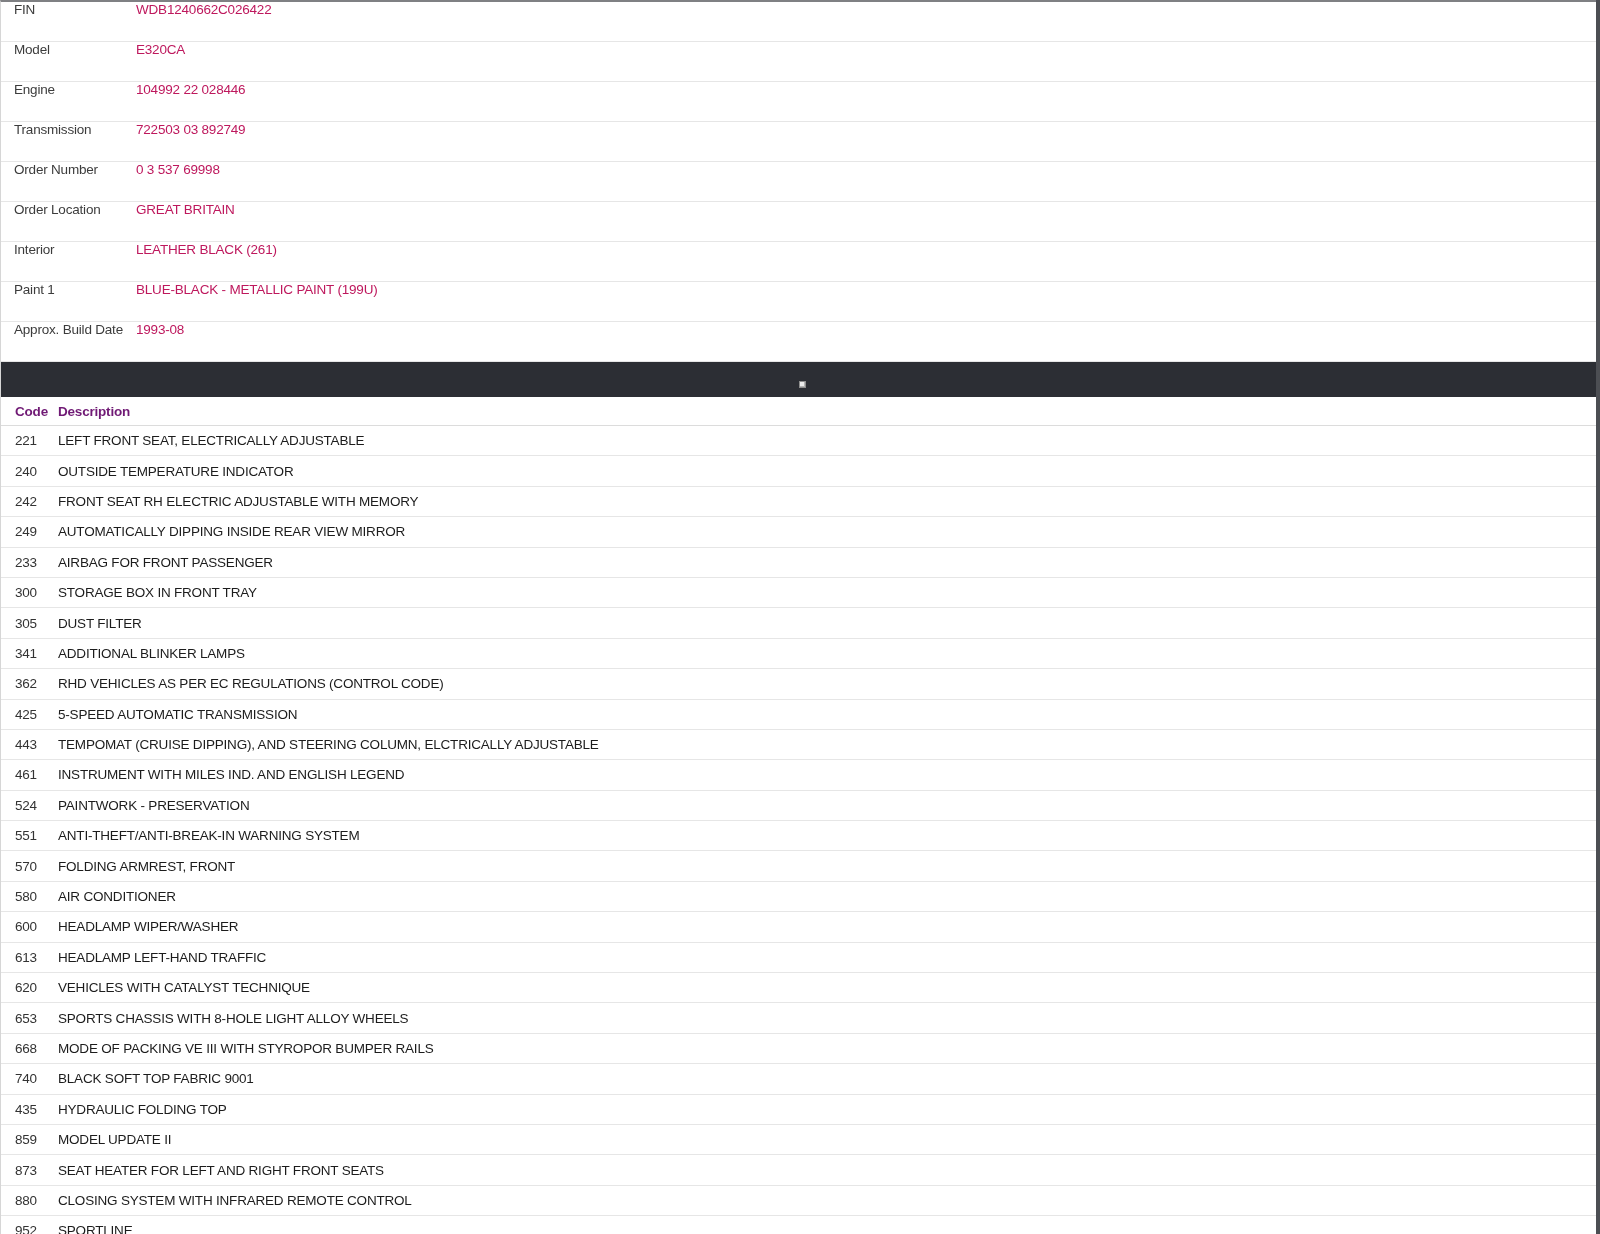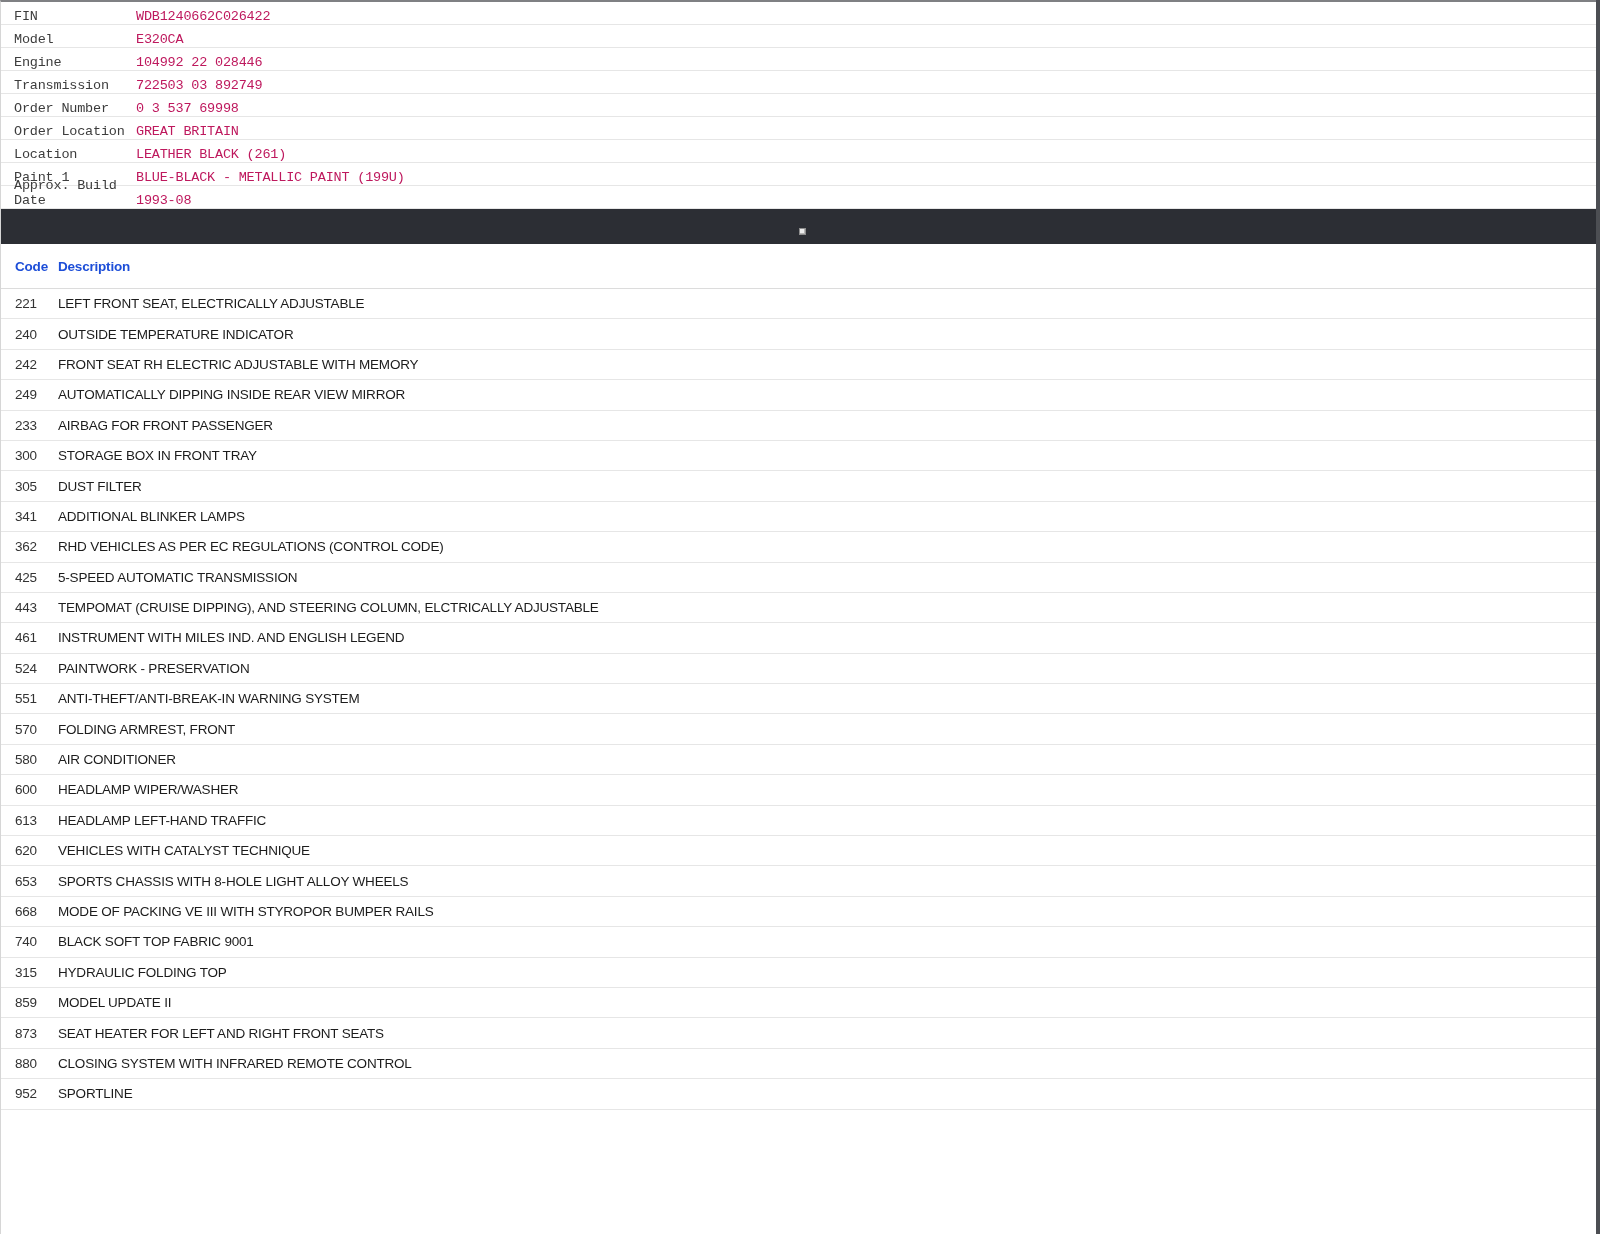"FIN" .info-row { align-items: flex-end -> flex-start; font-family: Liberation Mono, monospace -> none; height: 23px -> 40px }
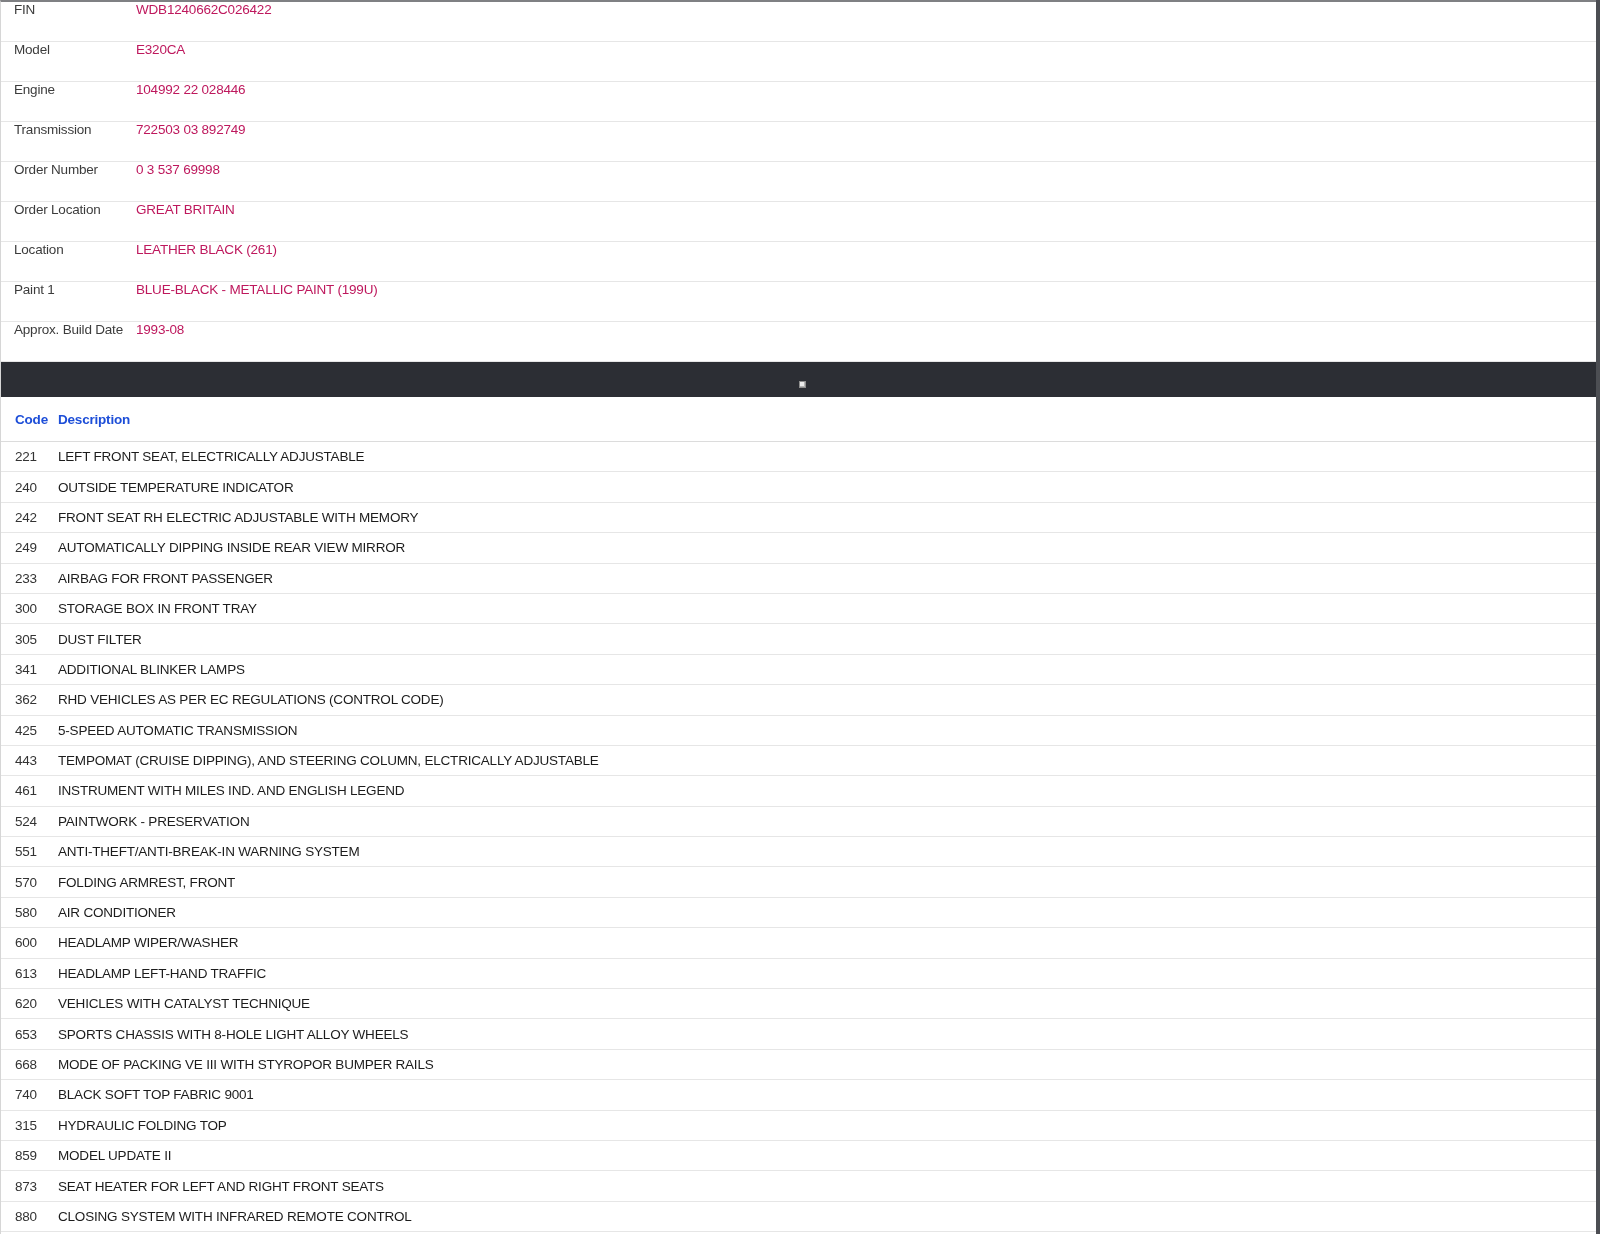"Location" span.info-label { text: Location -> Interior }
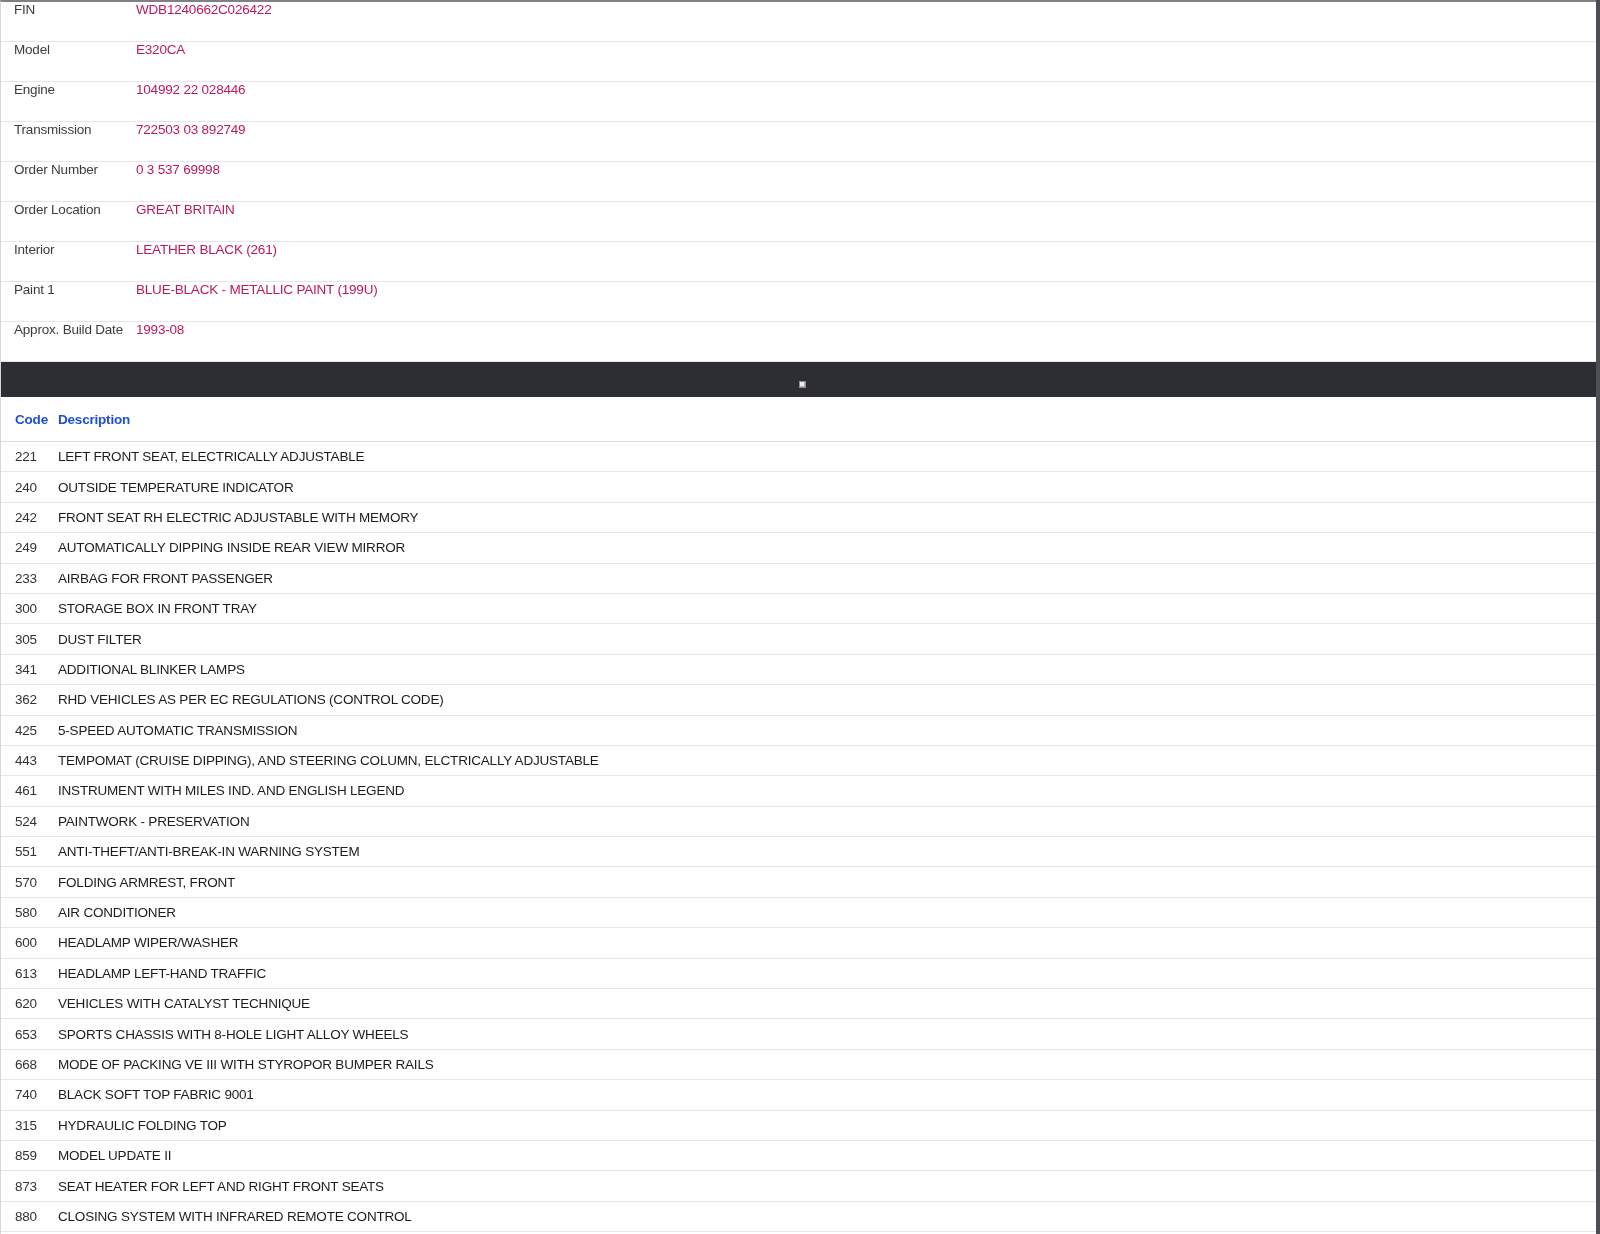"Code" .opt-header { color: #1d4ed8 -> #701a75; height: 45px -> 29px }
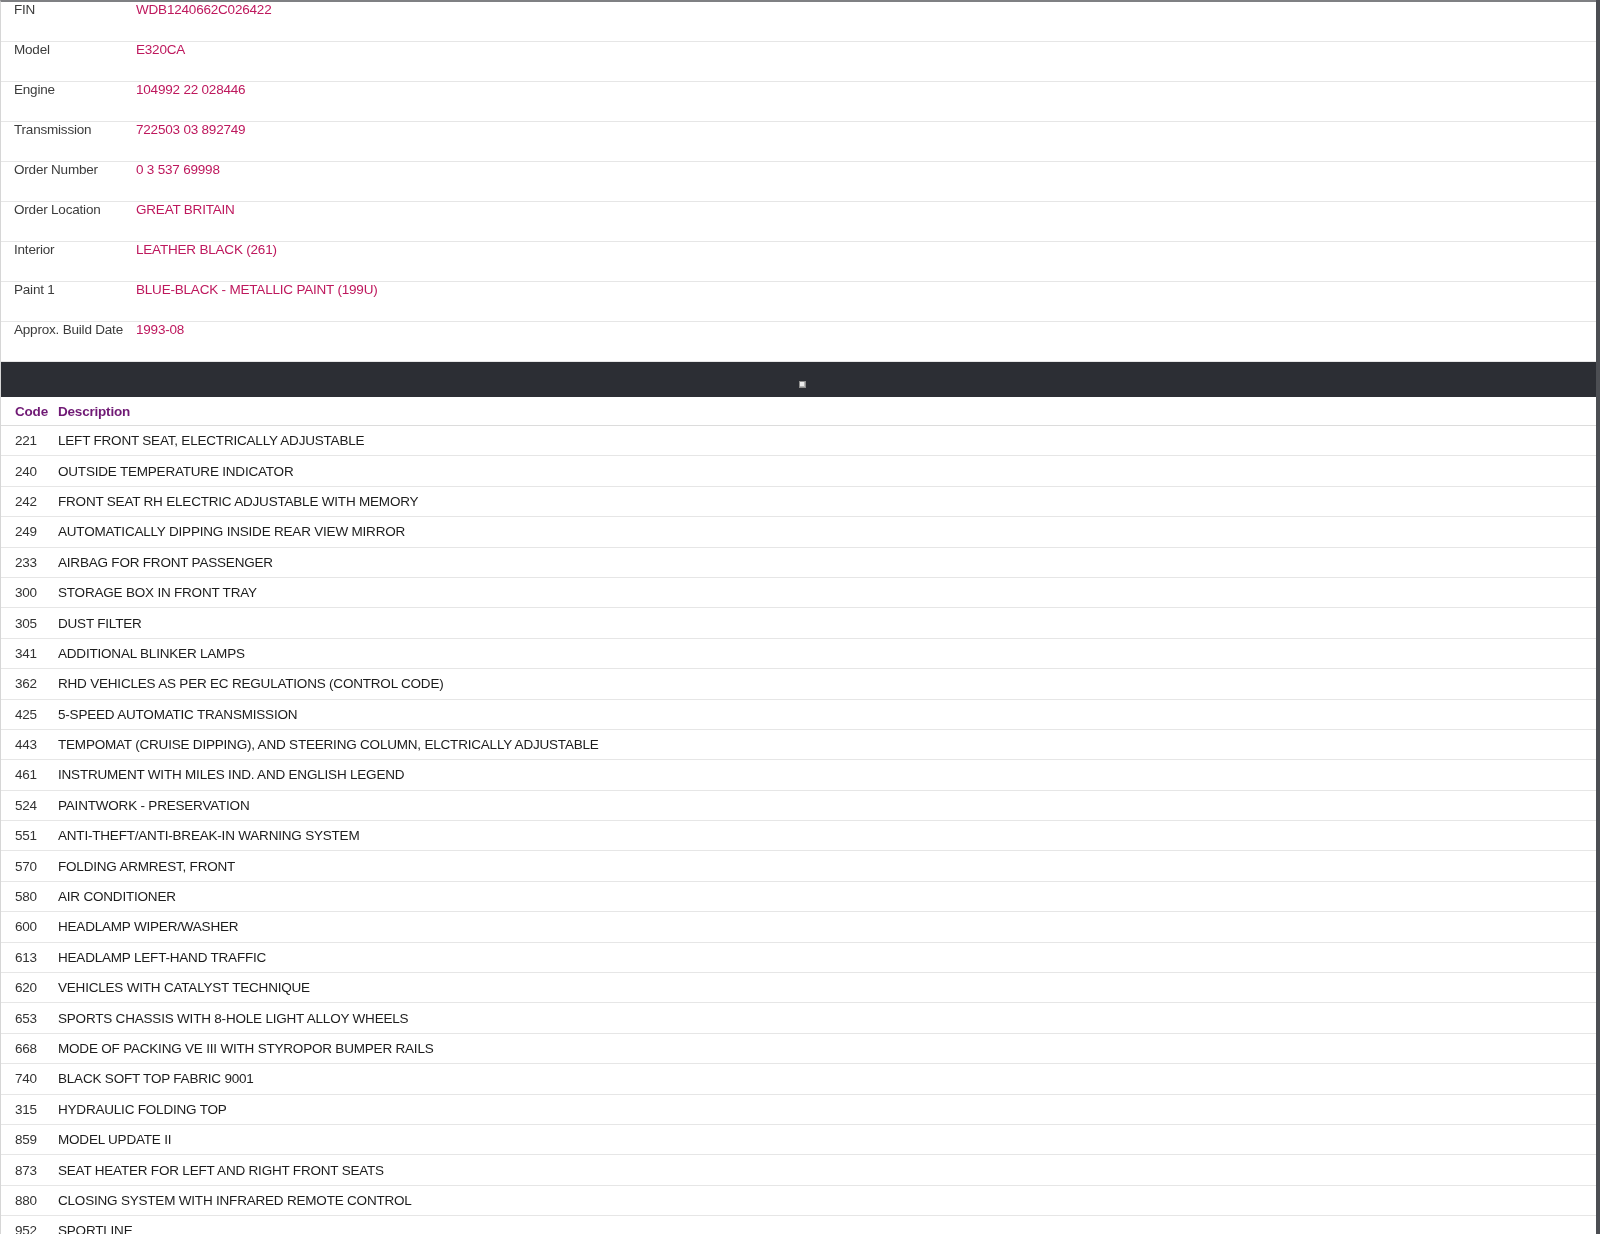"315" span.col-code { text: 315 -> 435 }
